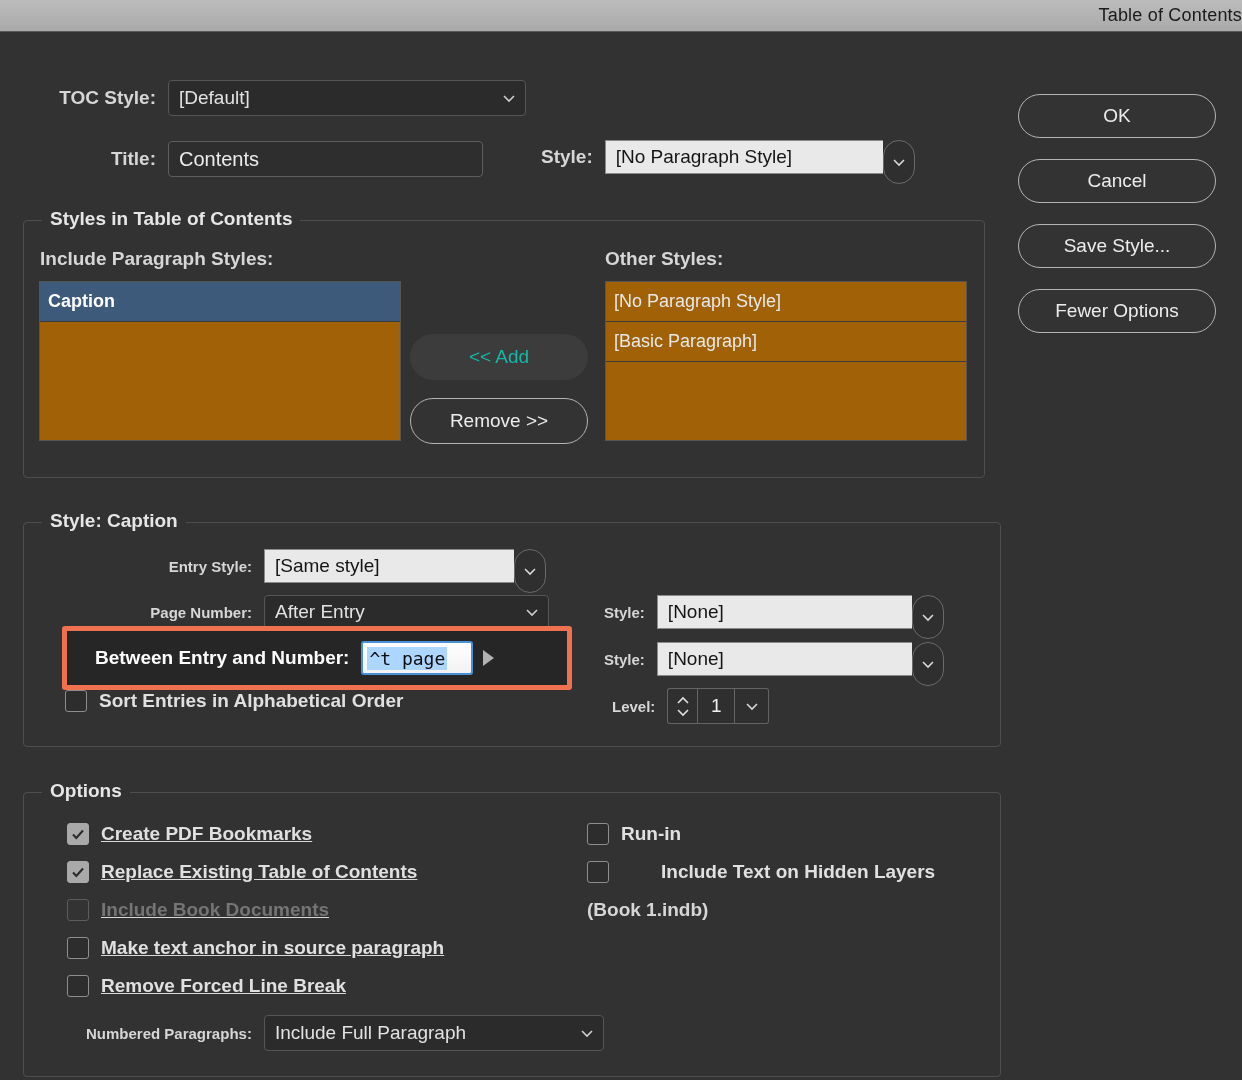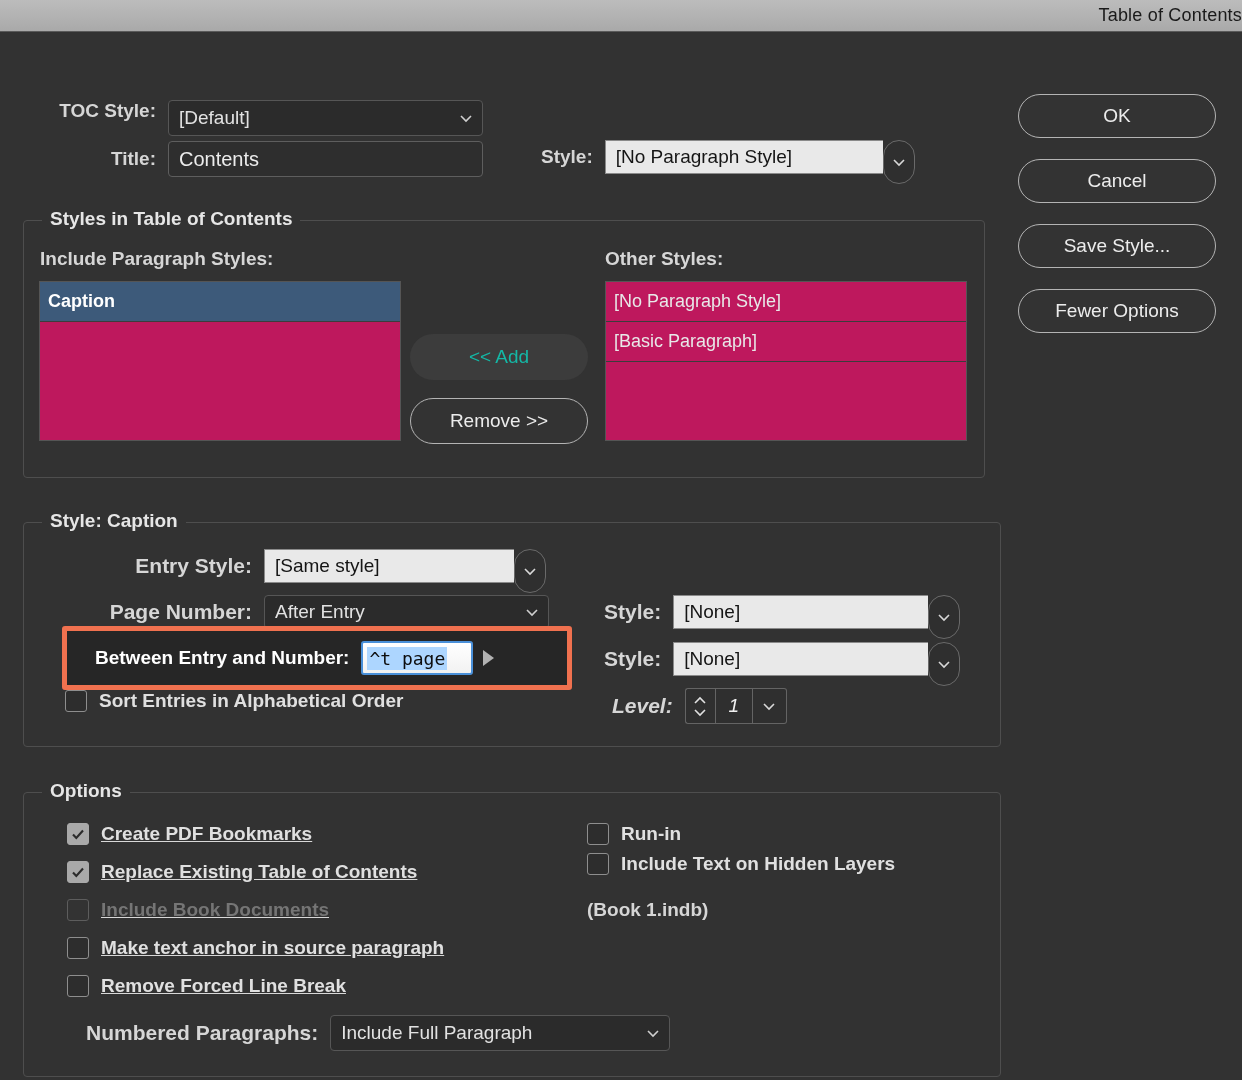"TOC Style:" .row-toc { align-items: none -> center; top: 68px -> 48px }
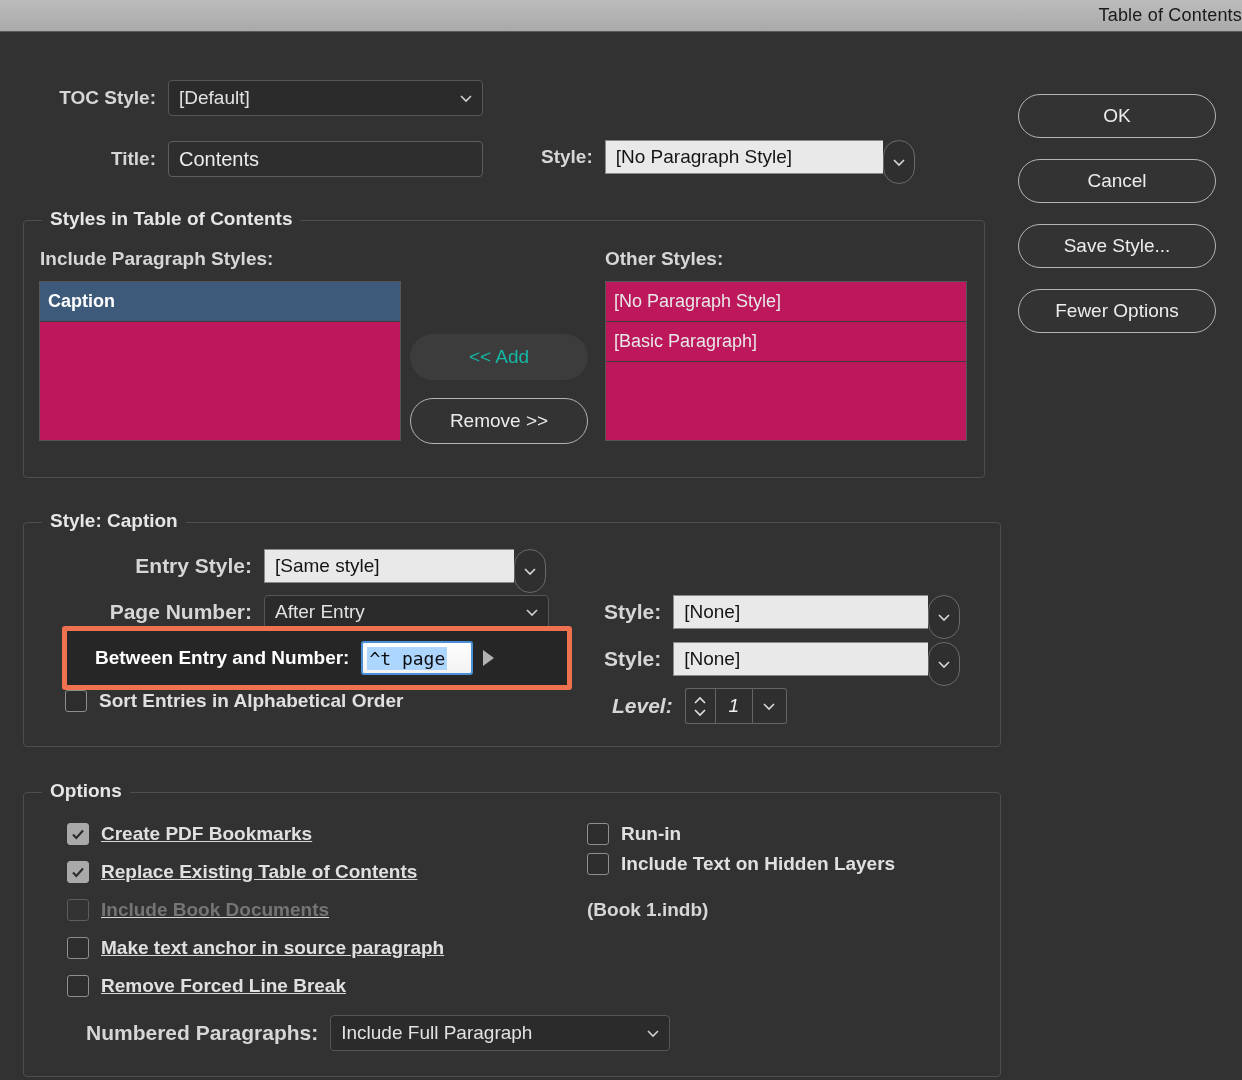"[Default]" .sel-dark { width: 315px -> 358px }
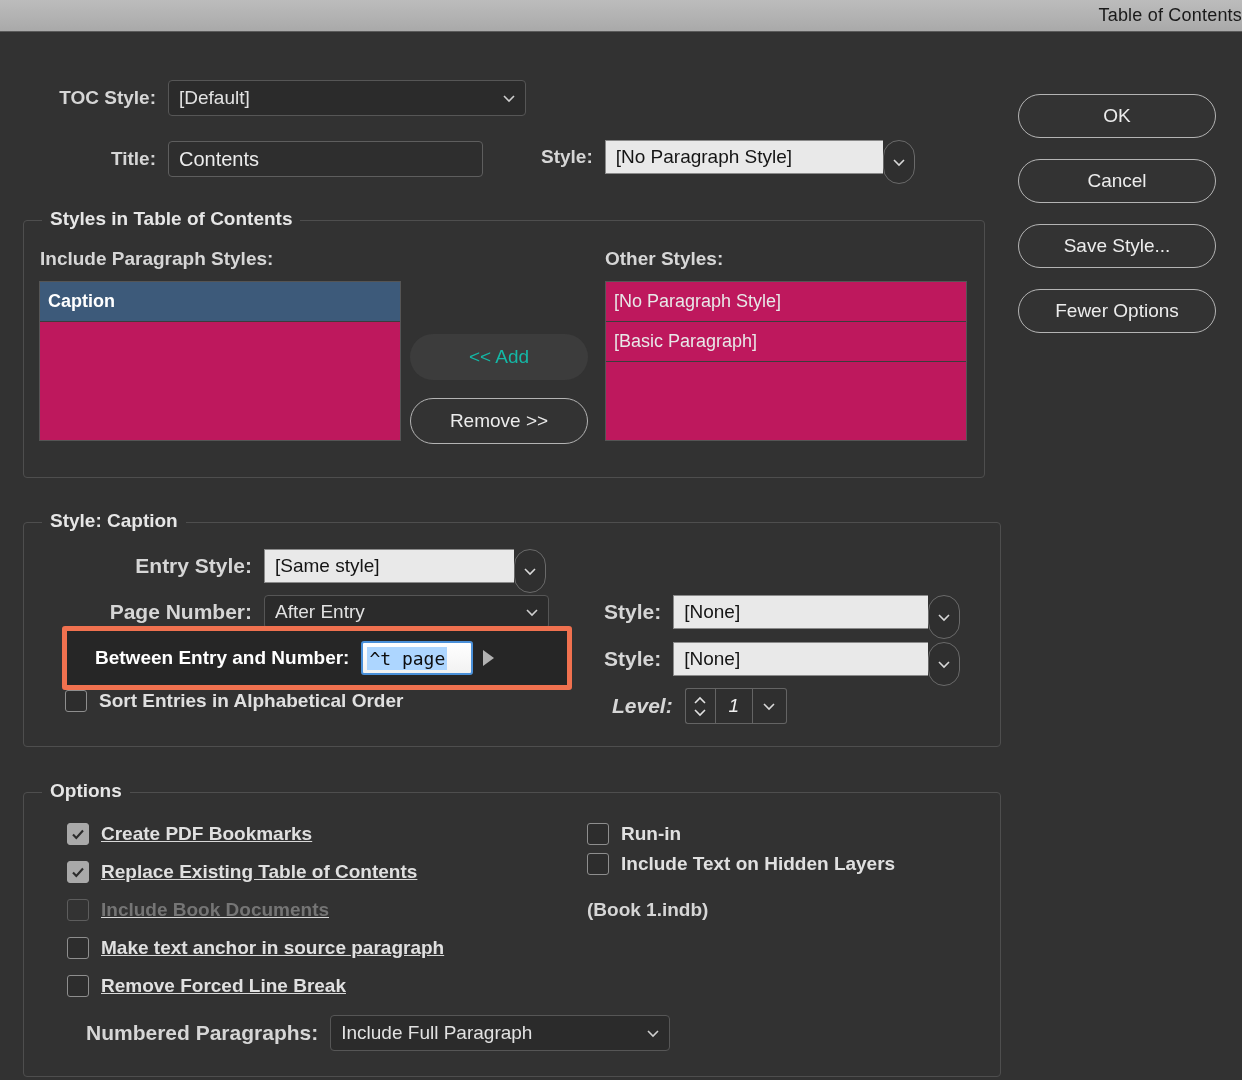"Caption" .listbox { background: #be185d -> #a16207 }
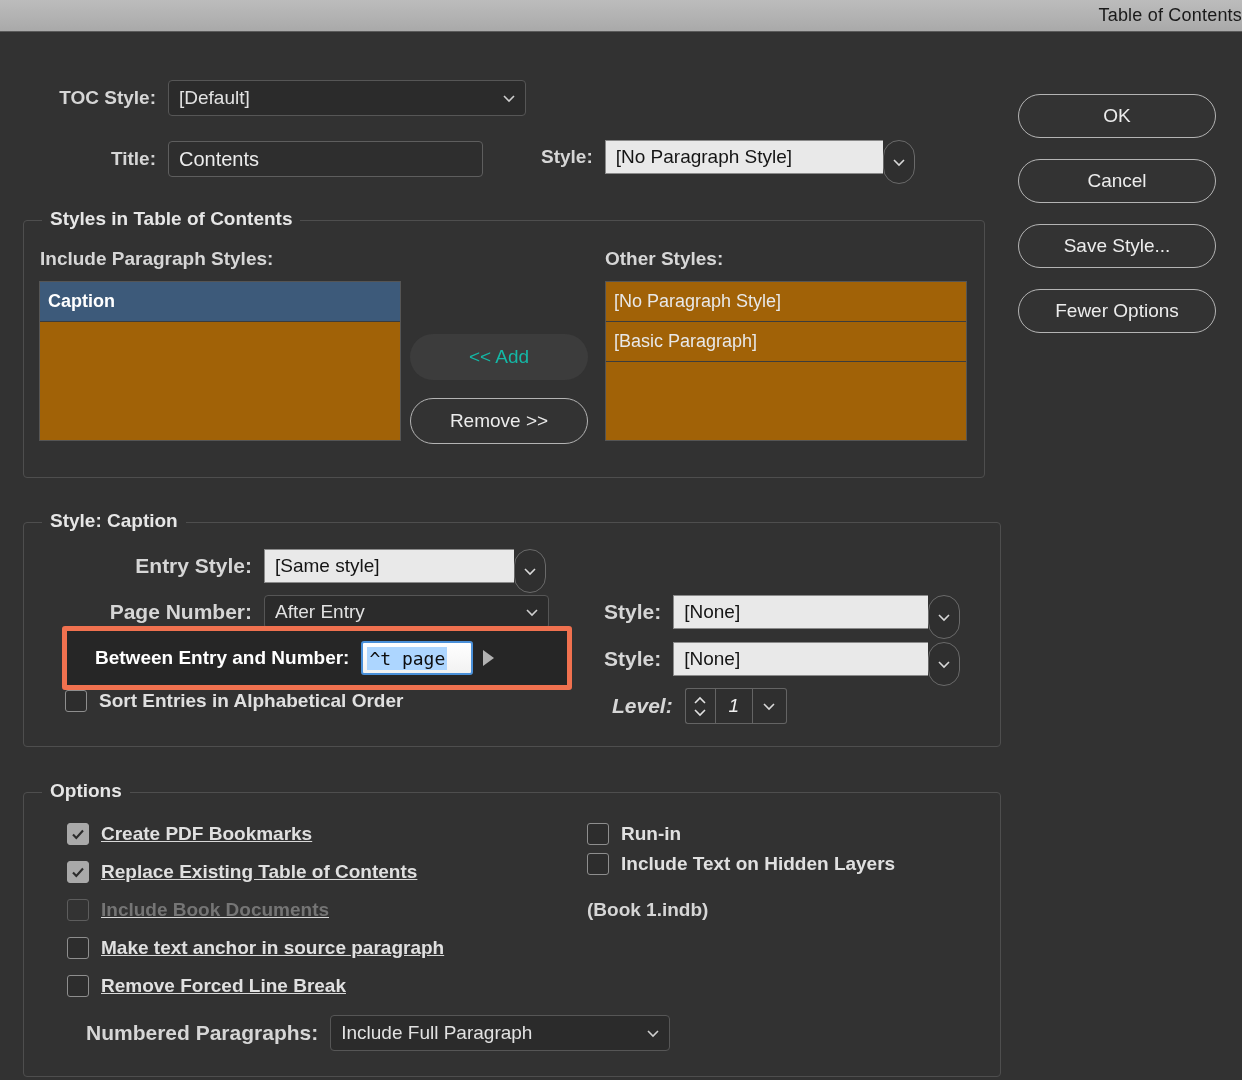"Entry Style:" .cap-row .lbl { font-size: 21px -> 15px }
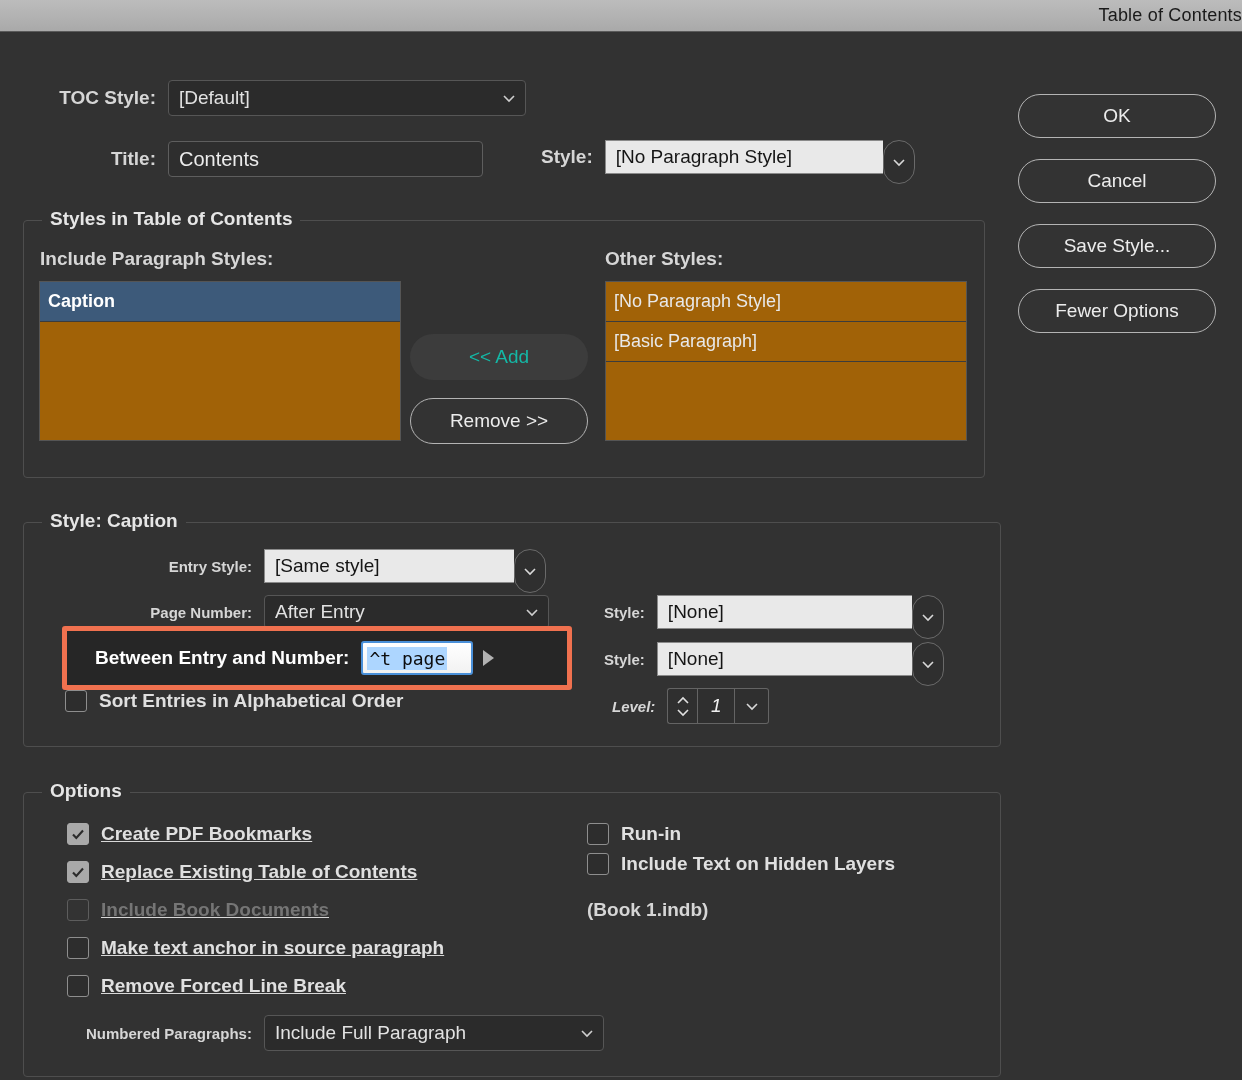"Level:" div.cap-row { font-style: italic -> none }
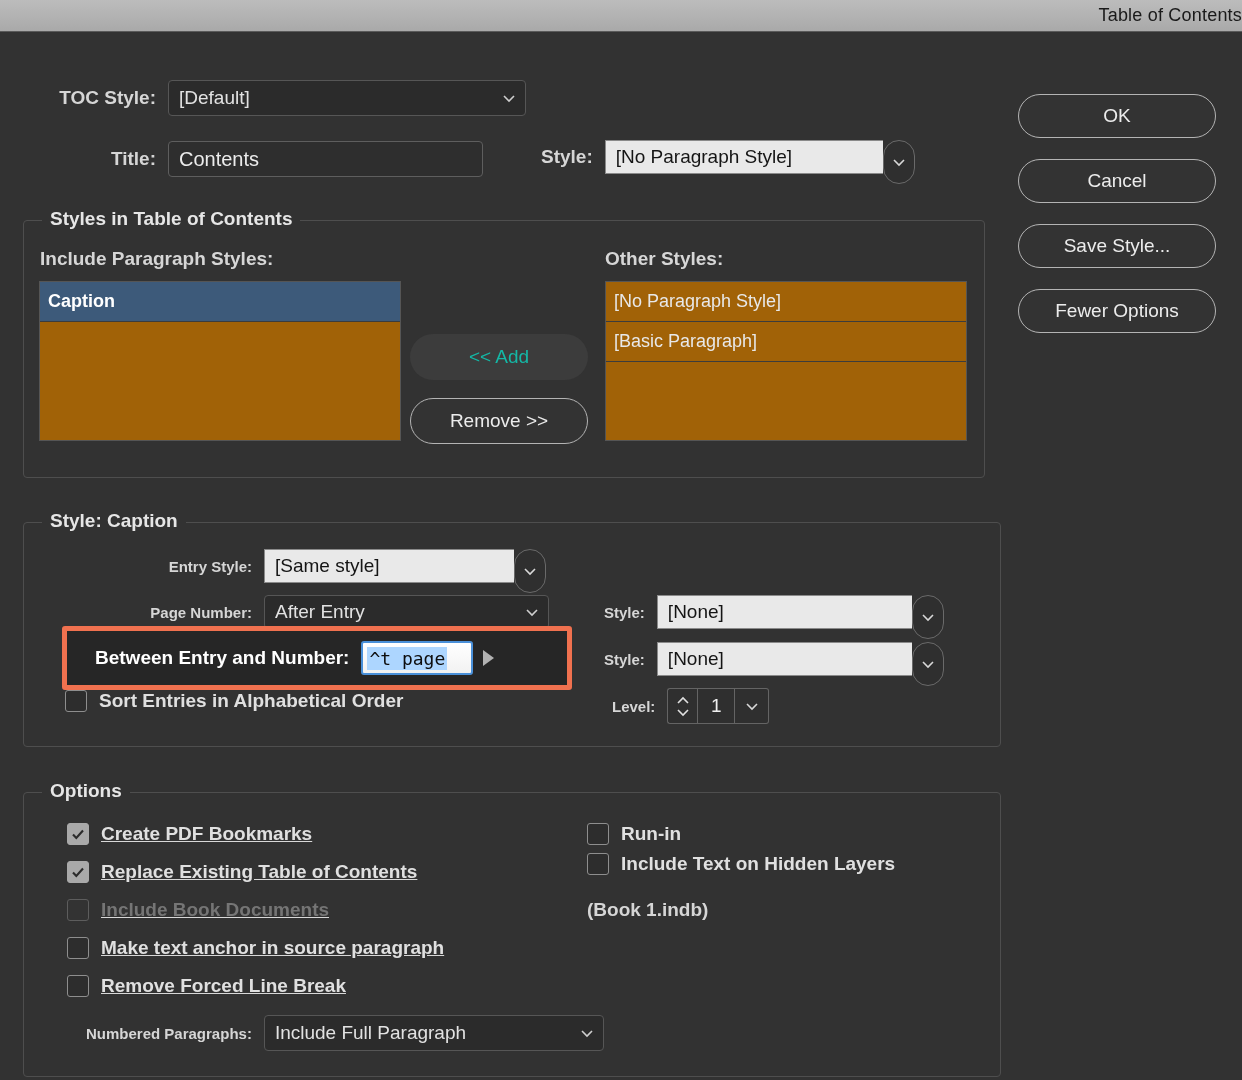"Include Text on Hidden Layers" div.cb { gap: none -> 40px; top: 60px -> 68px }
